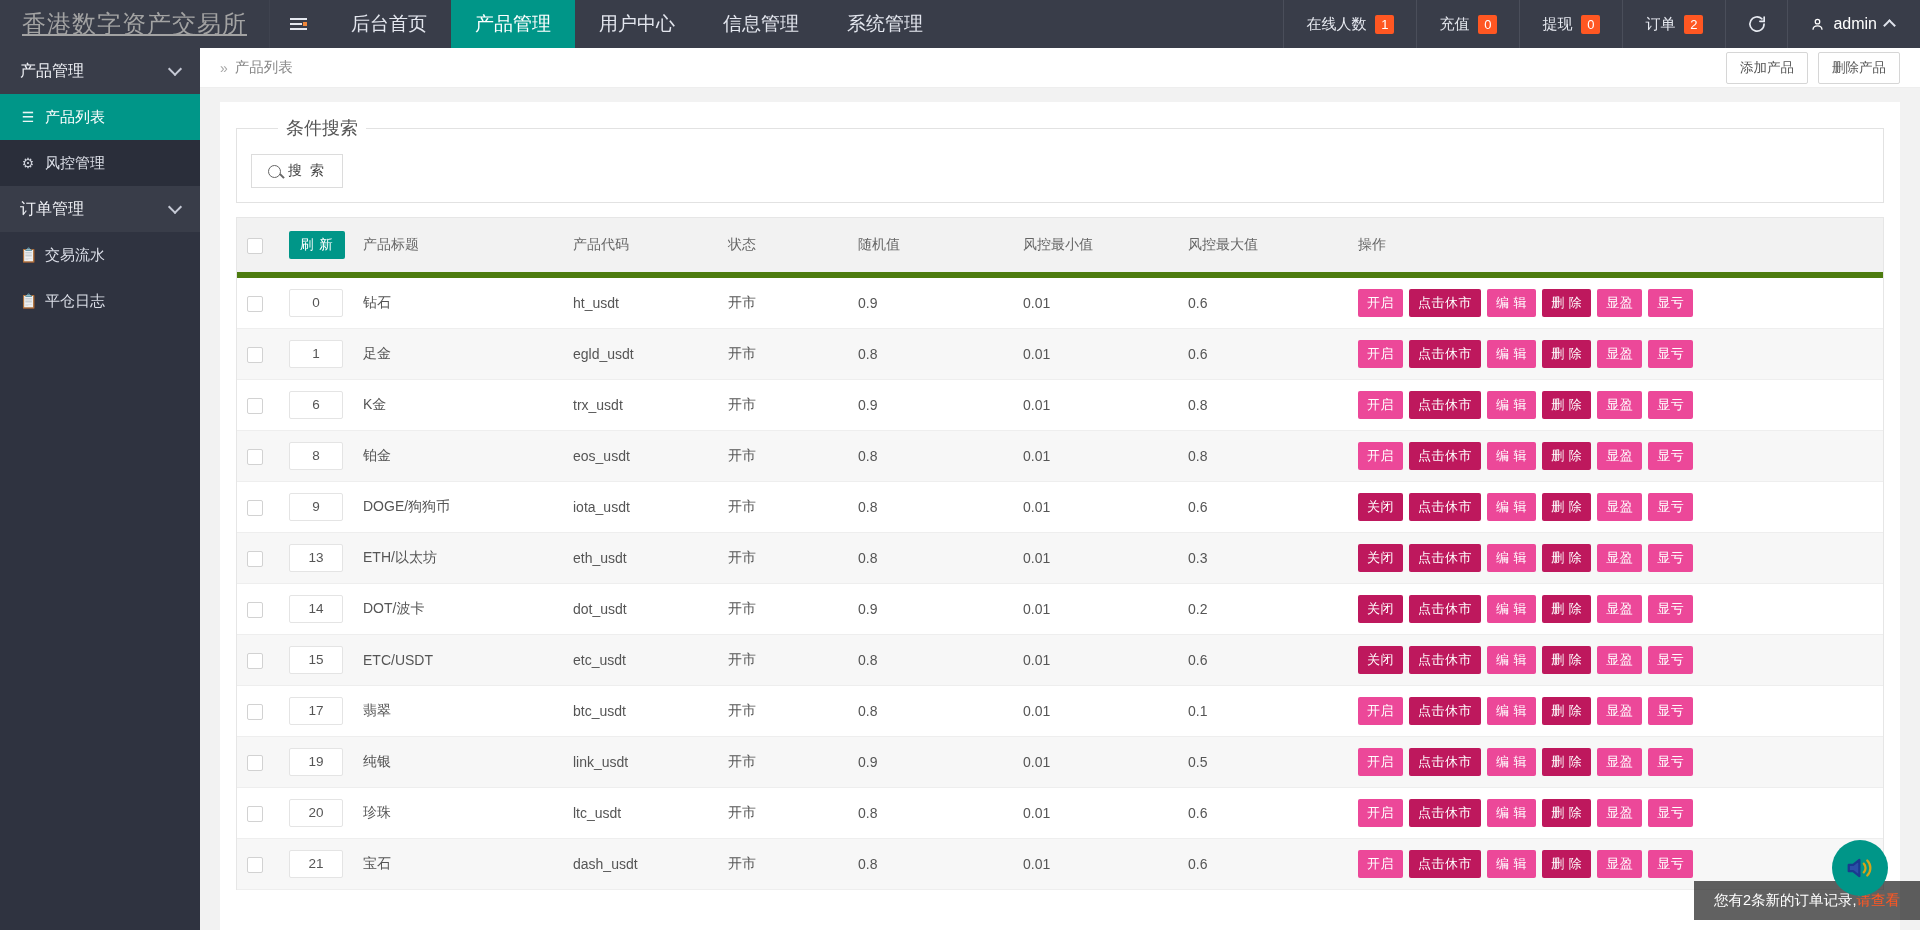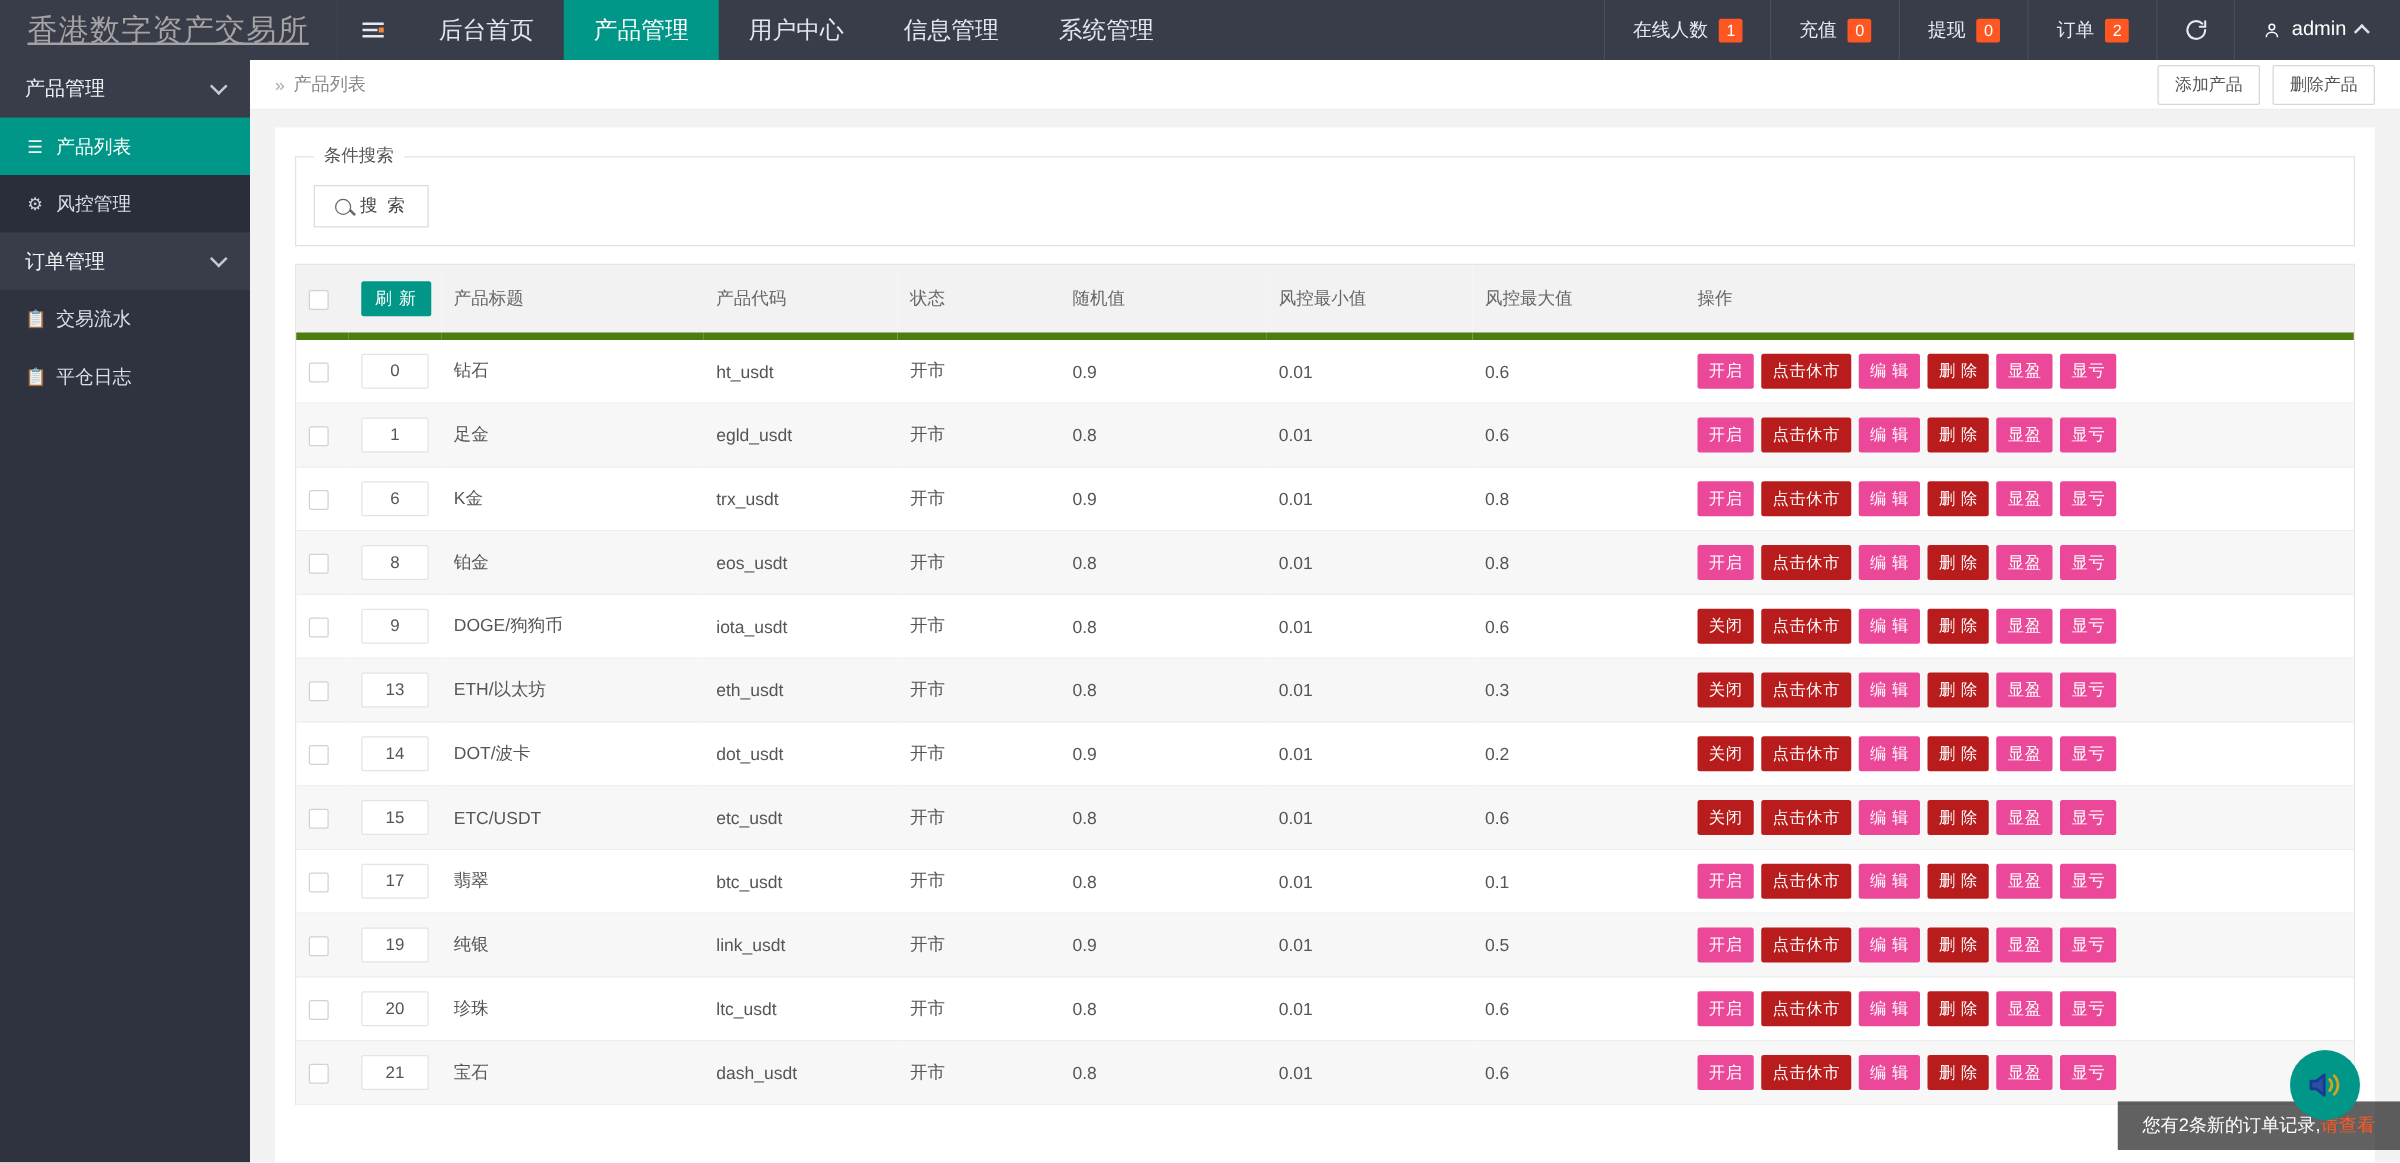"条件搜索" .fieldset > legend { font-size: 14px -> 18px; margin-left: none -> 27px }
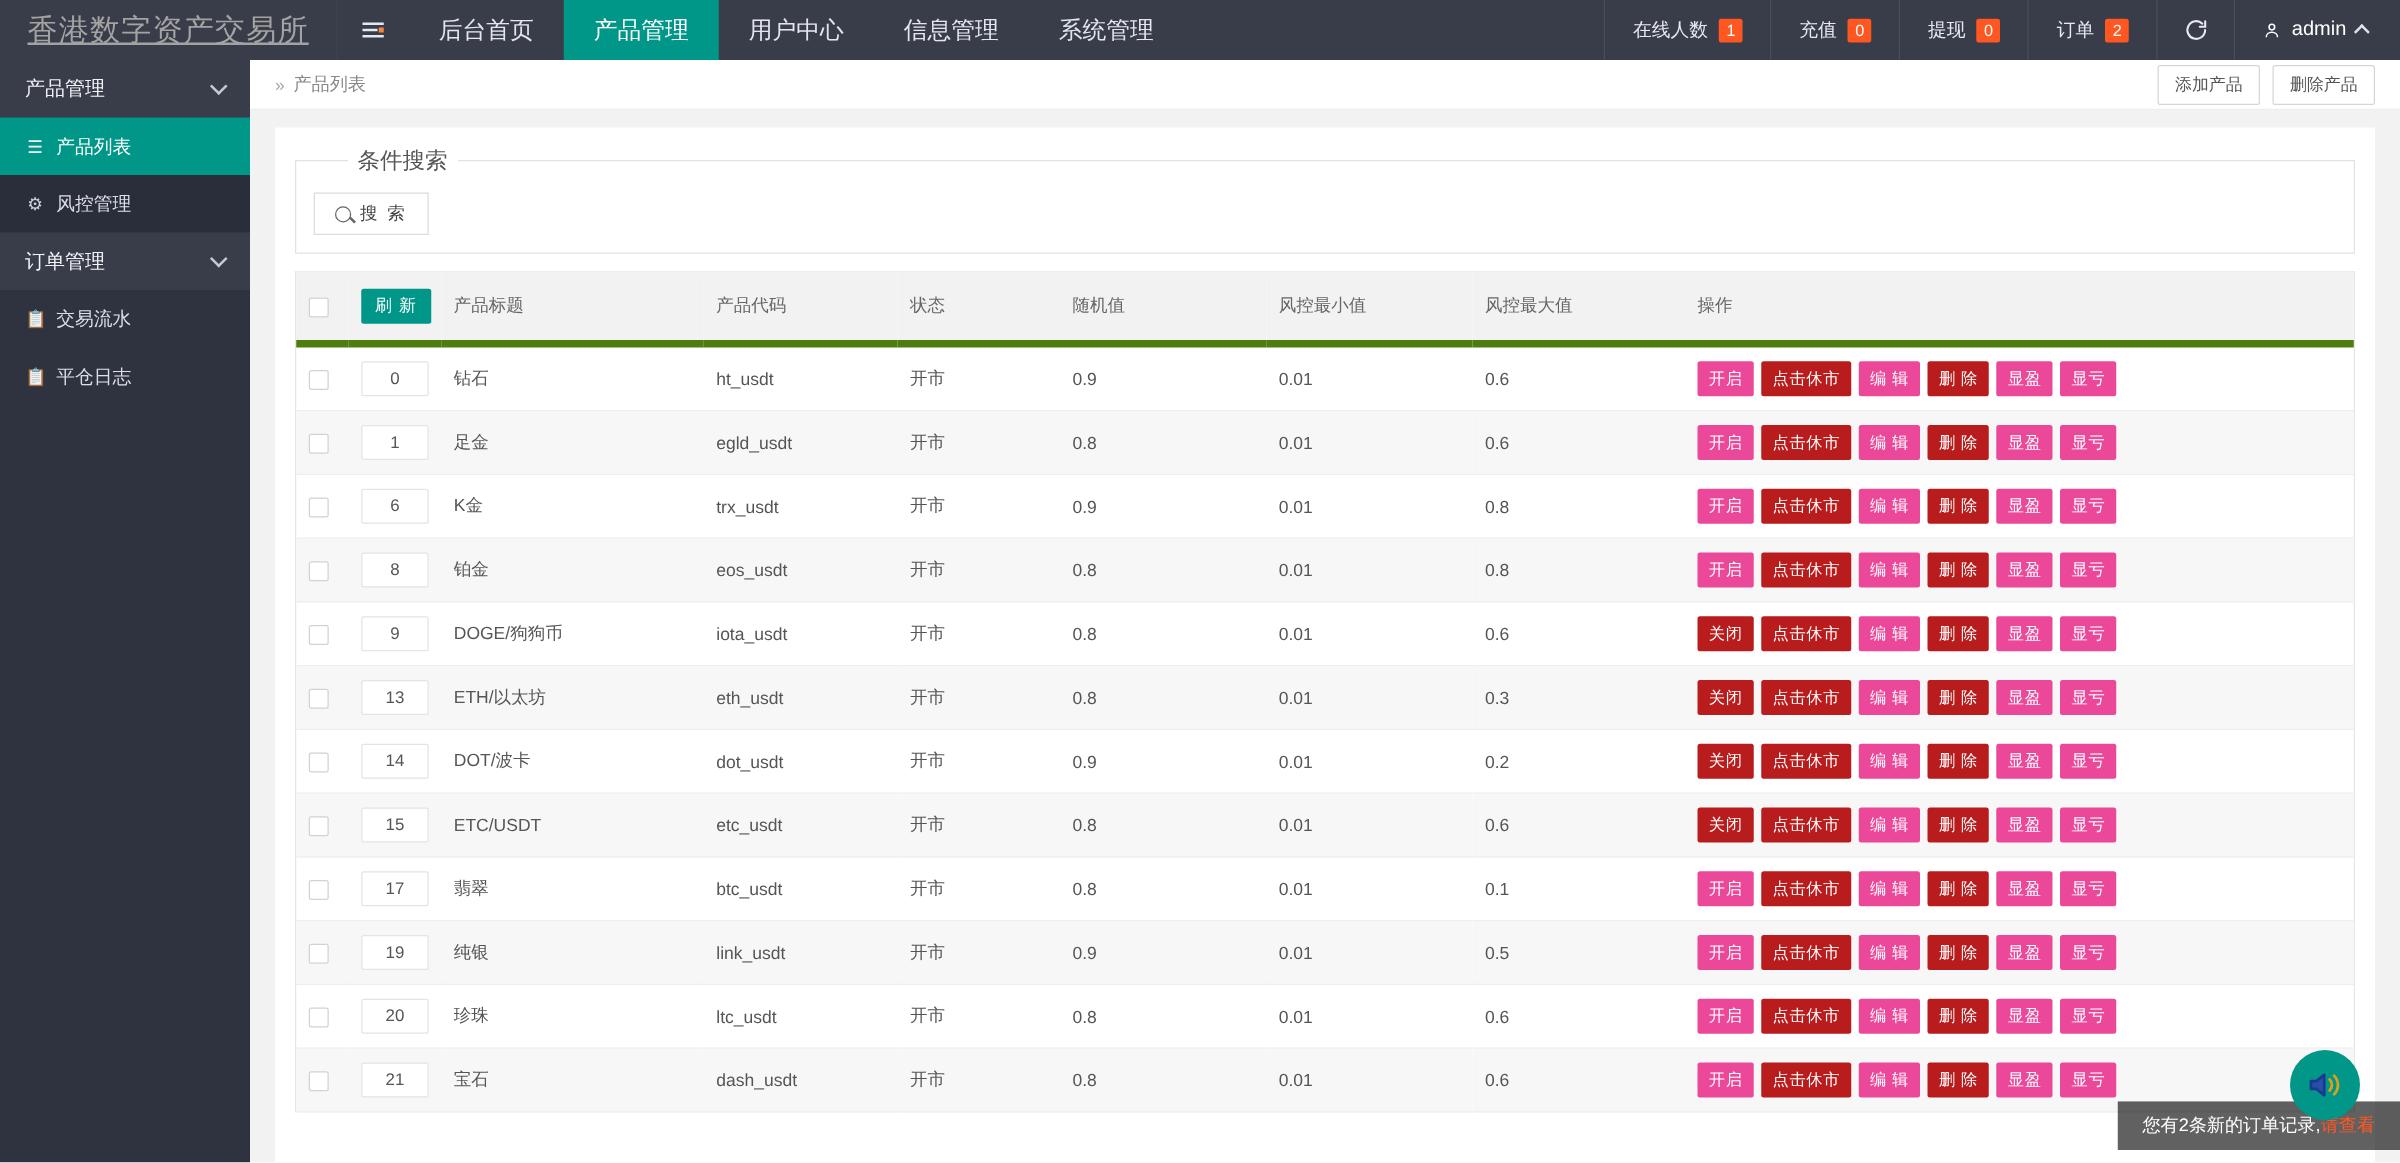"点击休市" .op.orange { background: #b91c1c -> #be185d }
